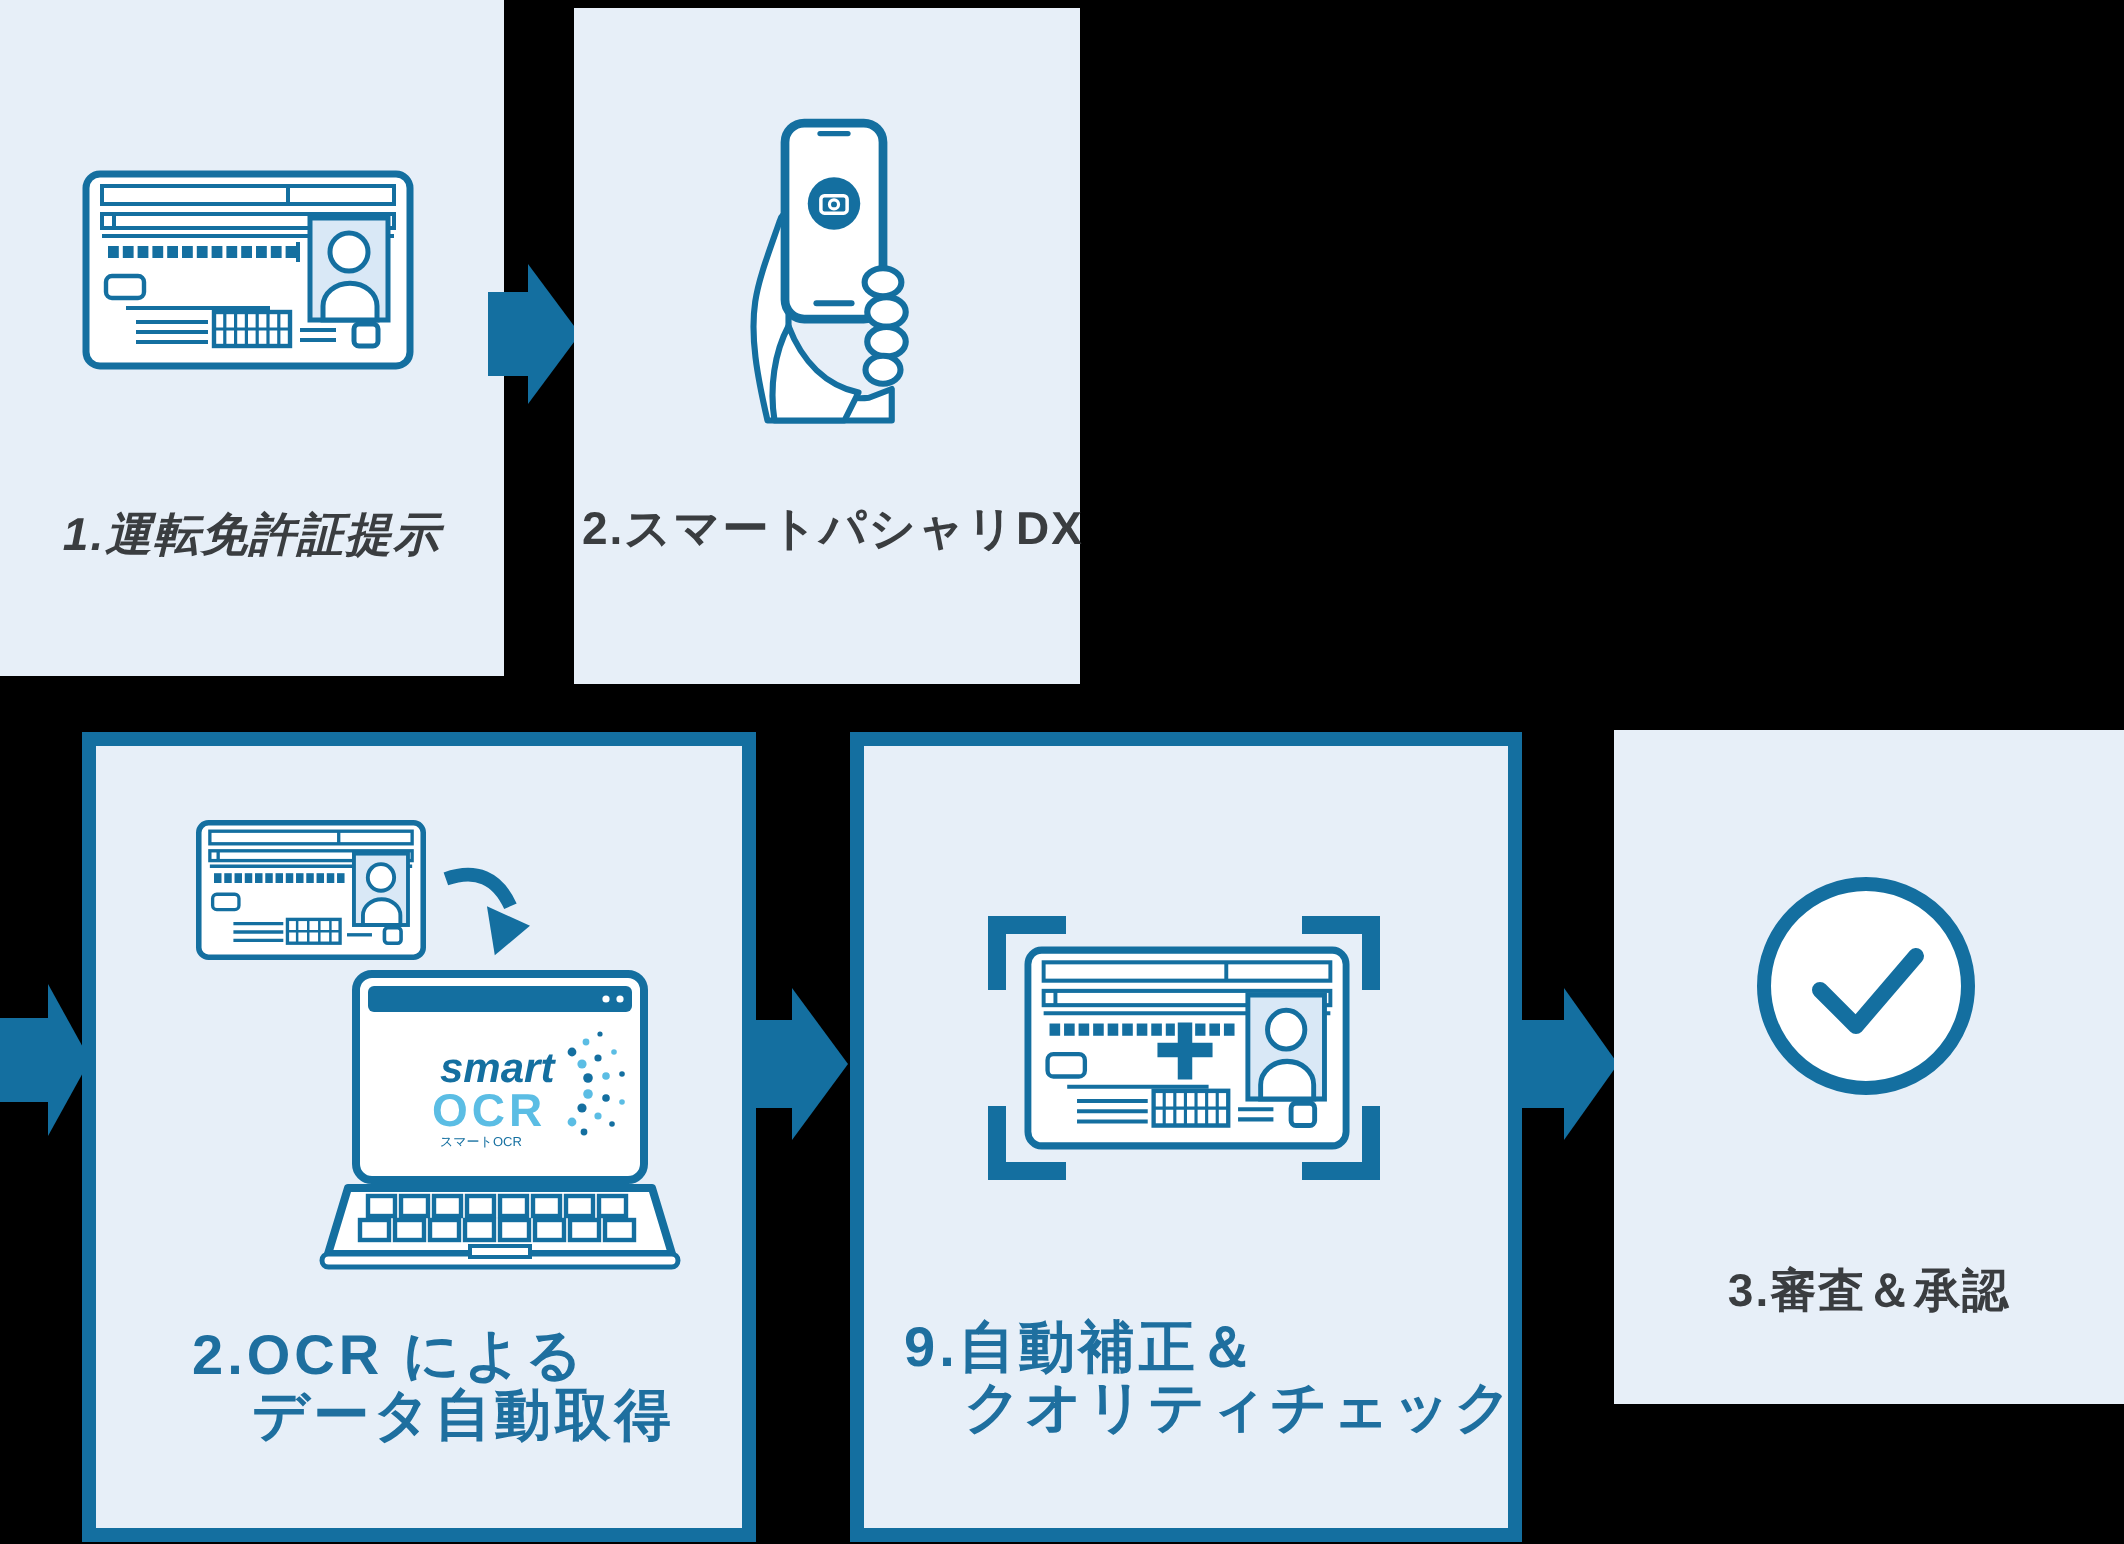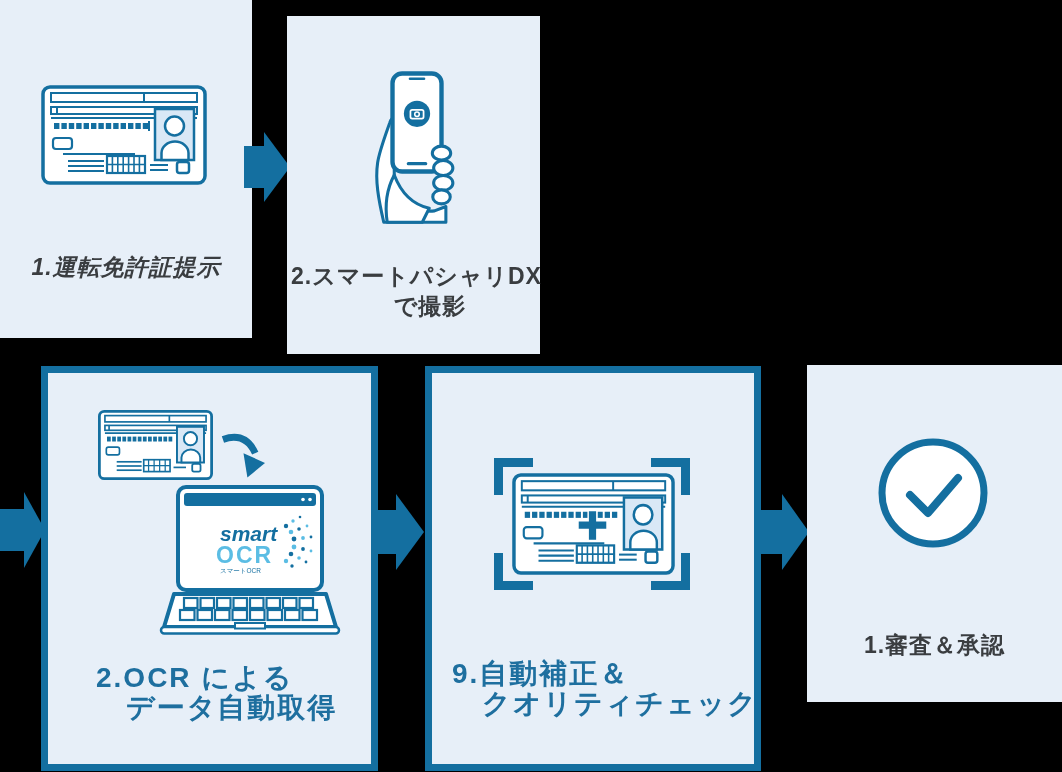"2.スマートパシャリDX" div.panel { text-align: center -> none; top: 16px -> 4px }
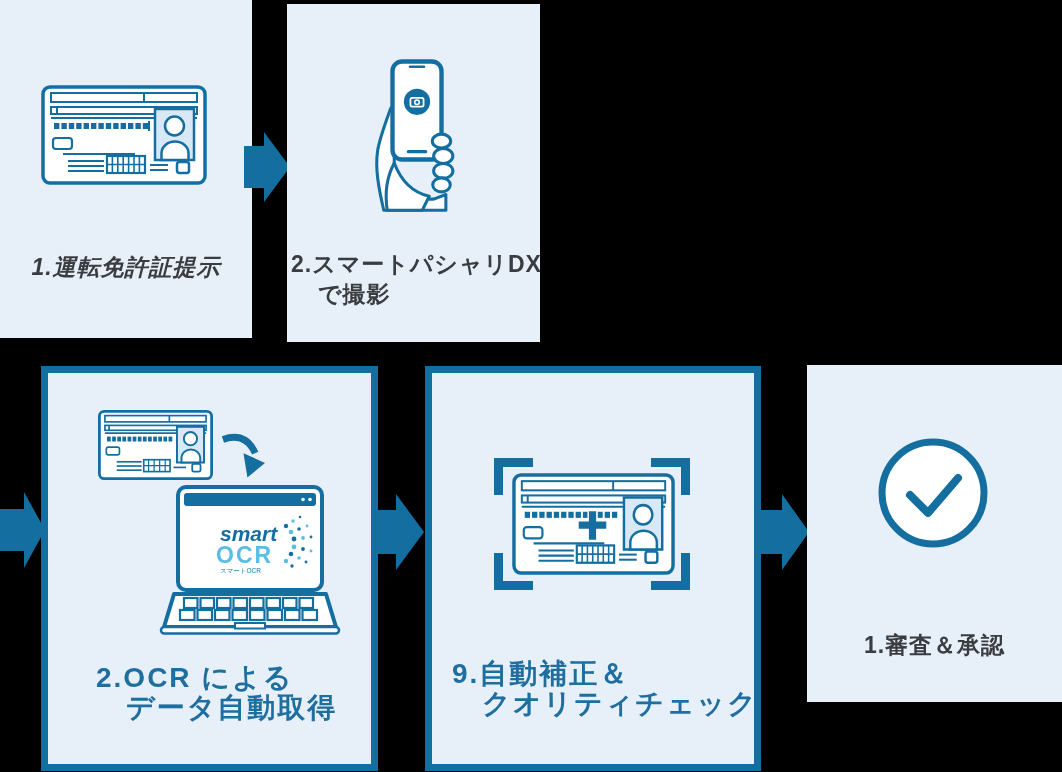"で撮影" div.label { html: <div>で撮影</div> -> none }
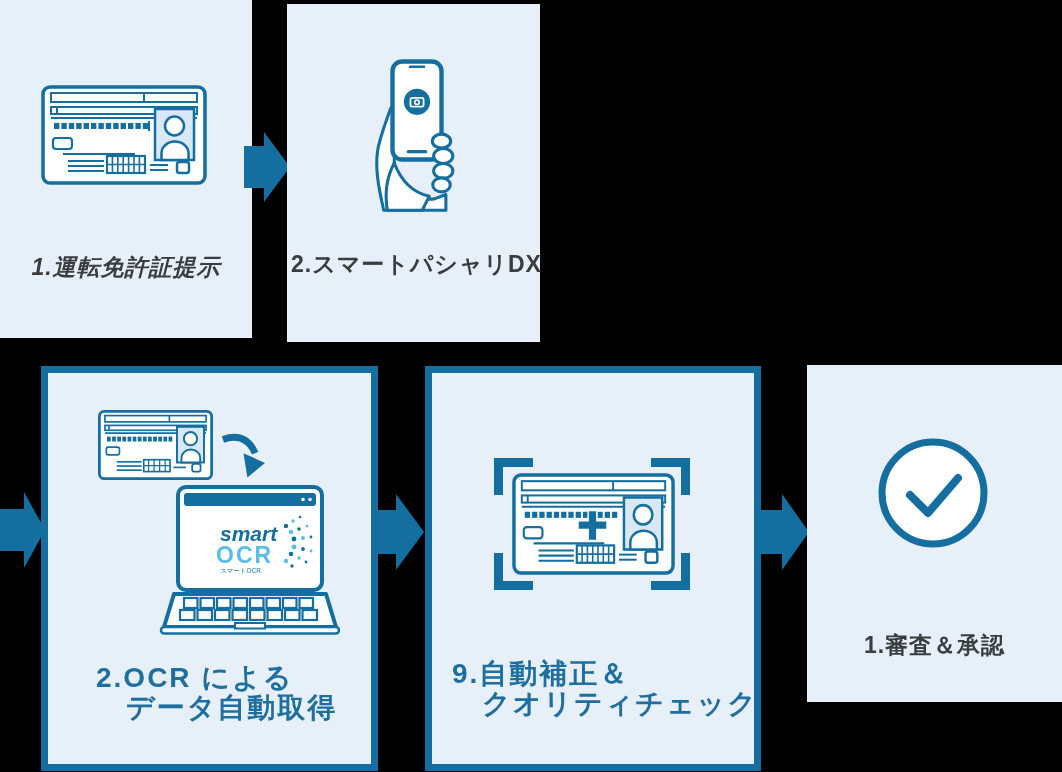"1.審査＆承認" div.abs { text: 1 -> 3 }
